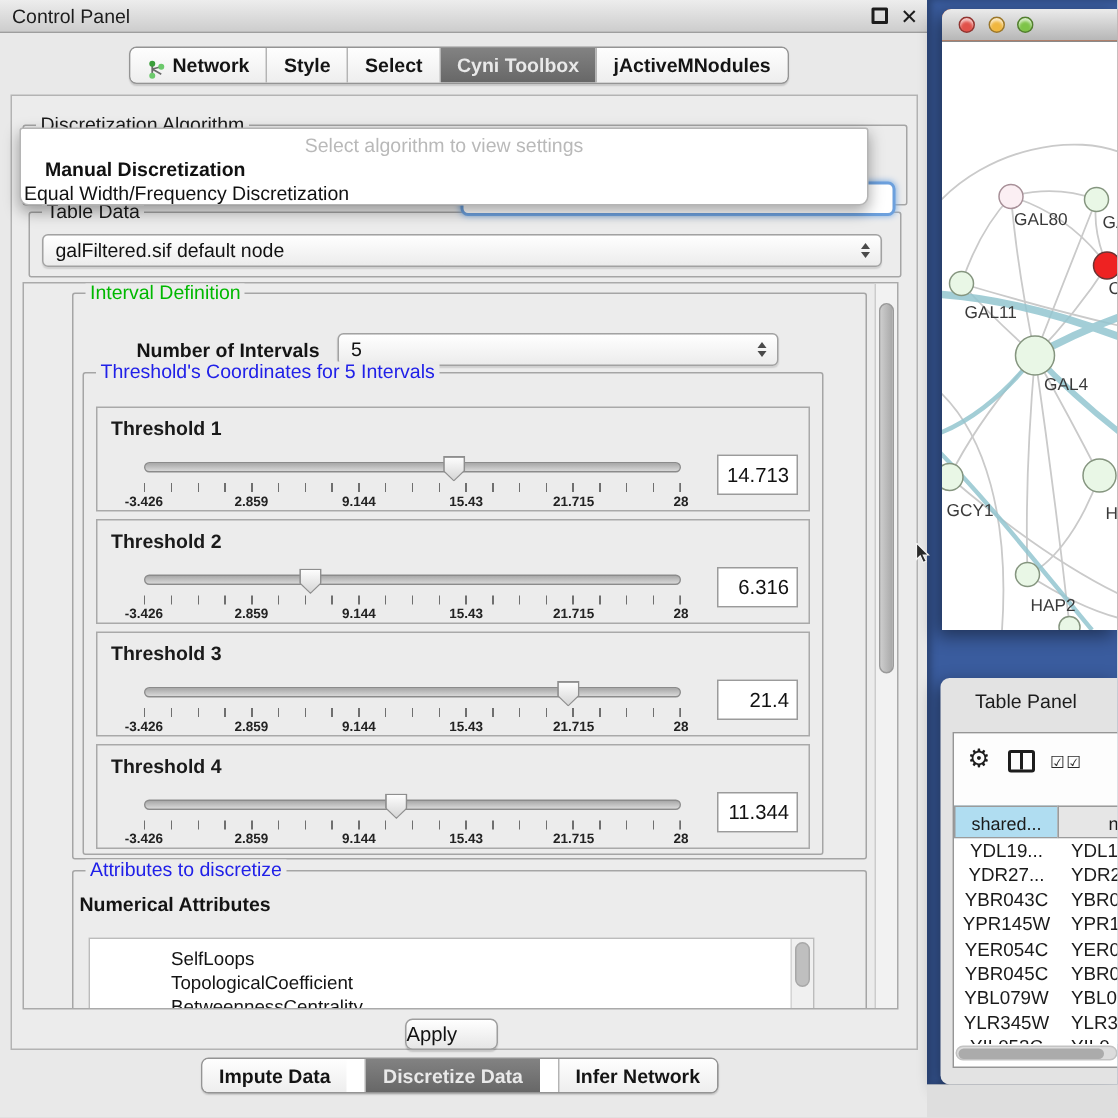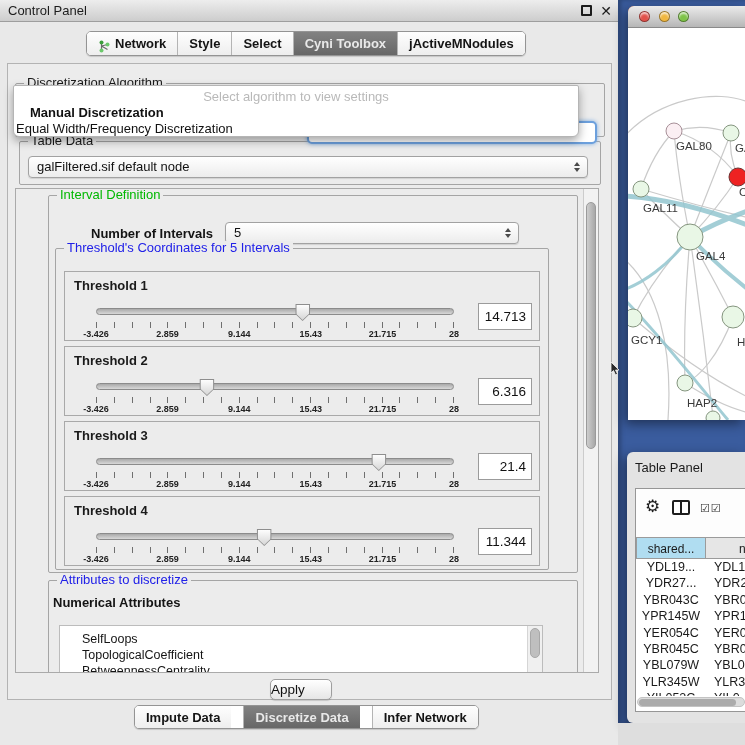"Table Panel" .tp-title { left: 8px -> 23px }
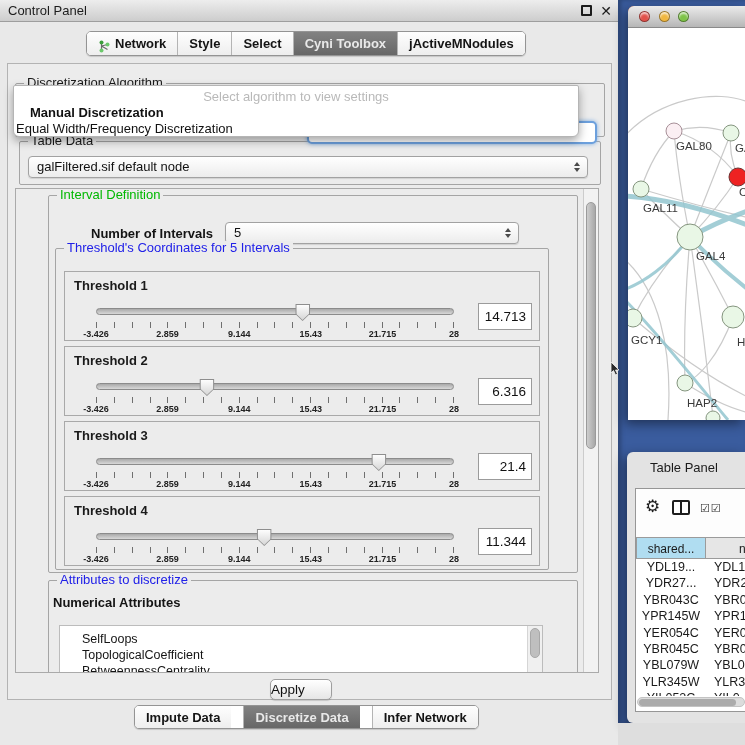"SelfLoops" .attr-list .li { margin-left: none -> 32px }
